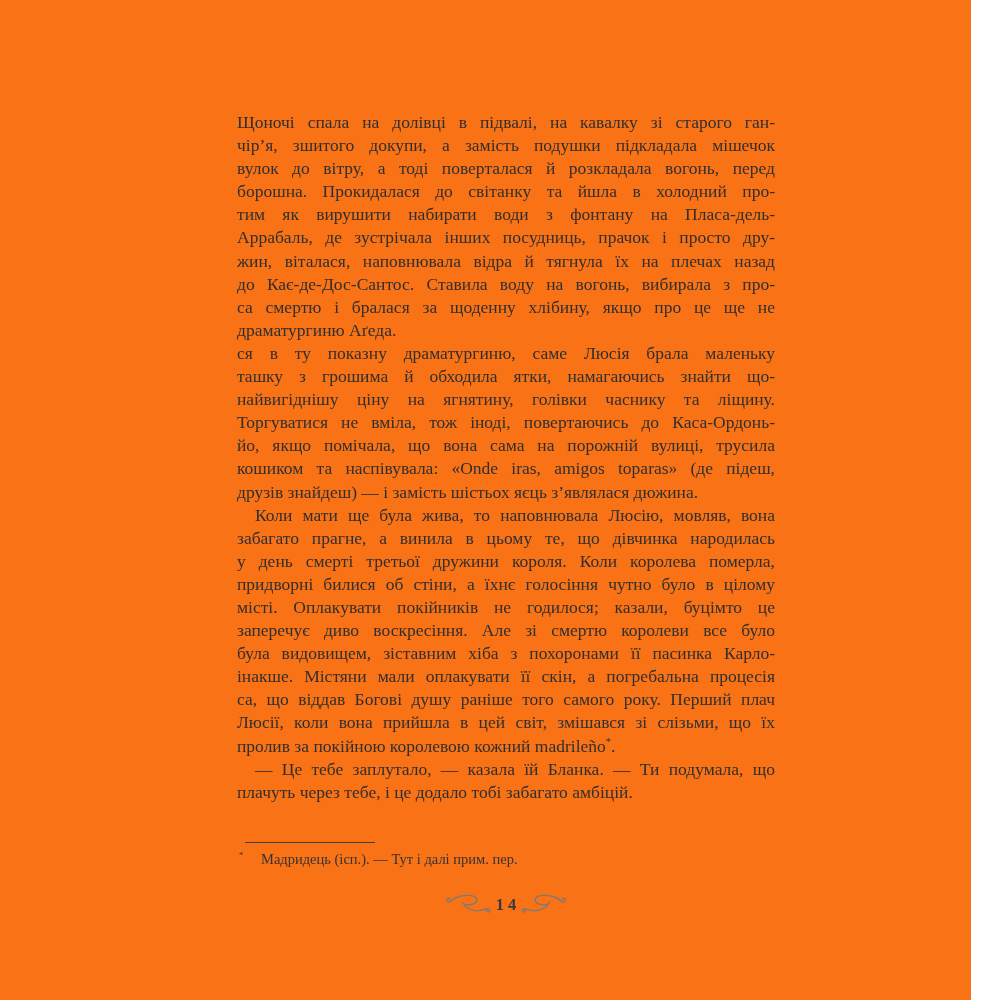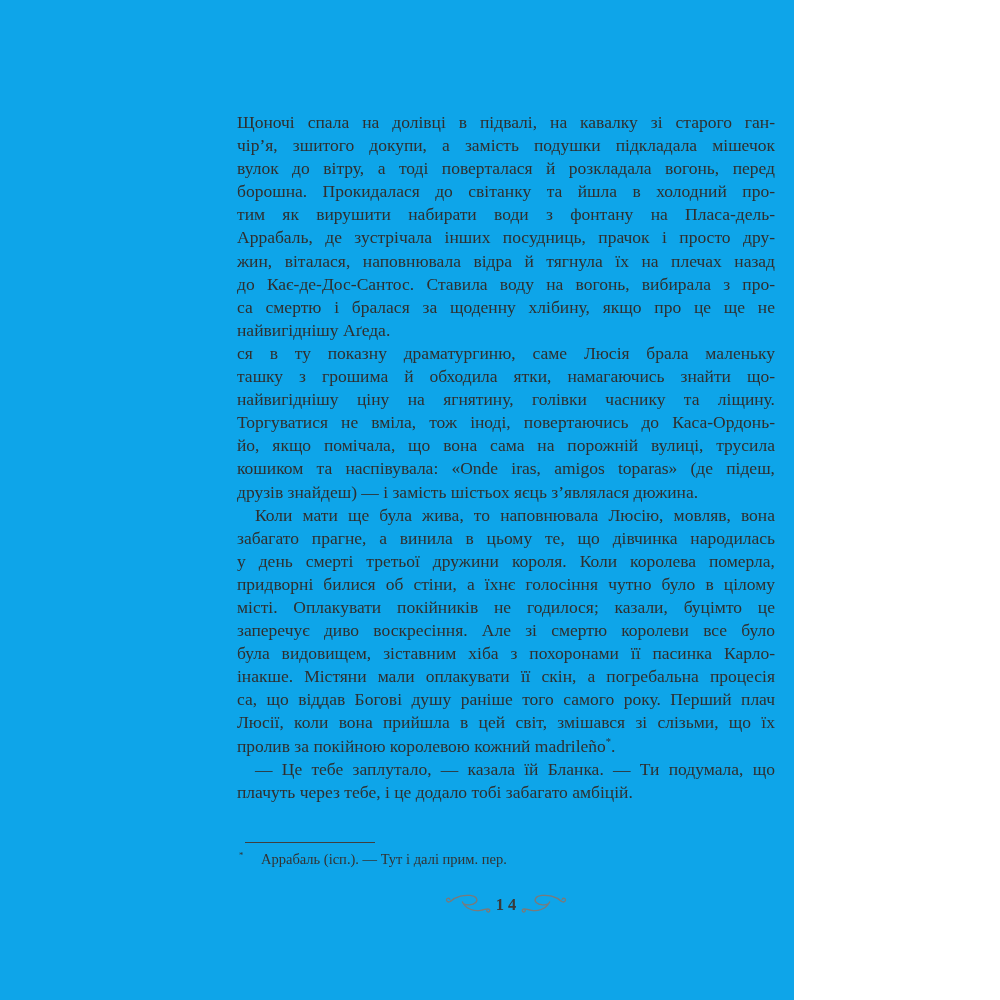"Щоночі спала на долівці в" .page { background: #0ea5e9 -> #f97316; width: 794px -> 971px }
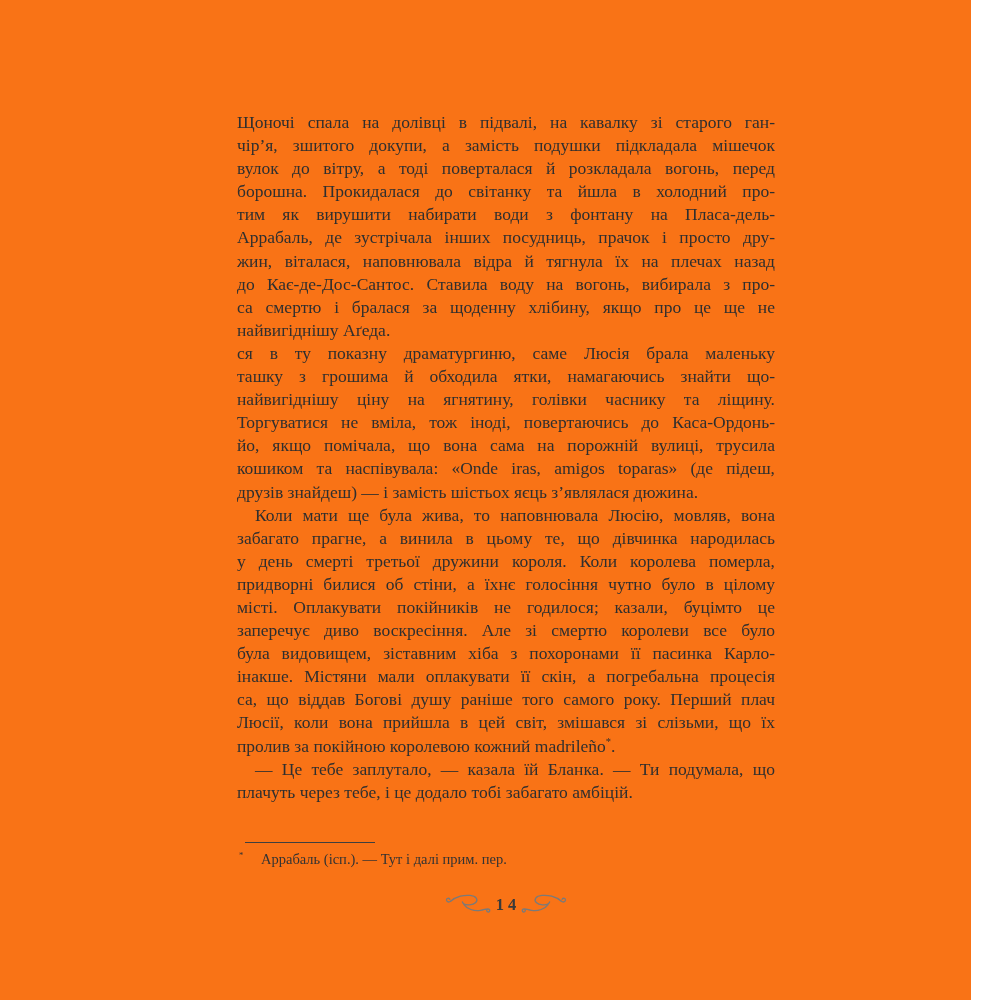"найвигіднішу Аґеда." div.line { text: найвигіднішу -> драматургиню }
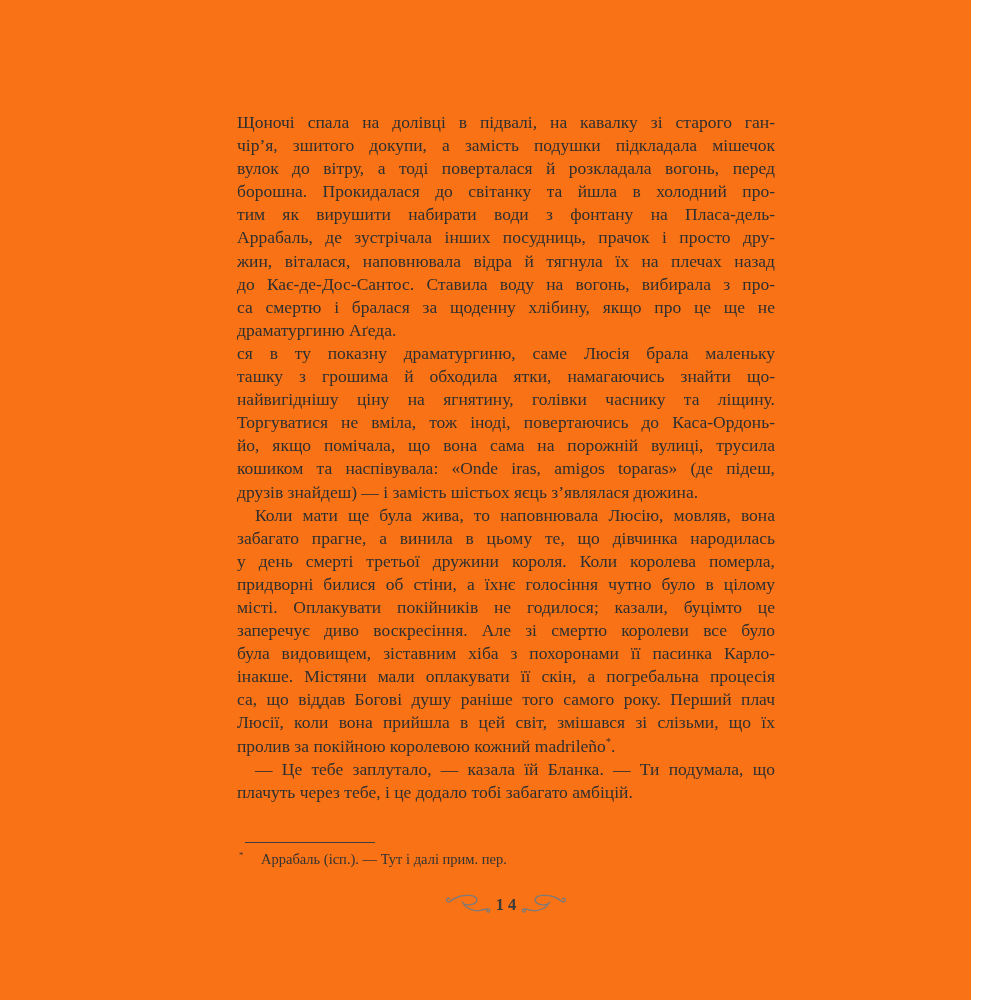"Аррабаль (" span { text: Аррабаль -> Мадридець }
